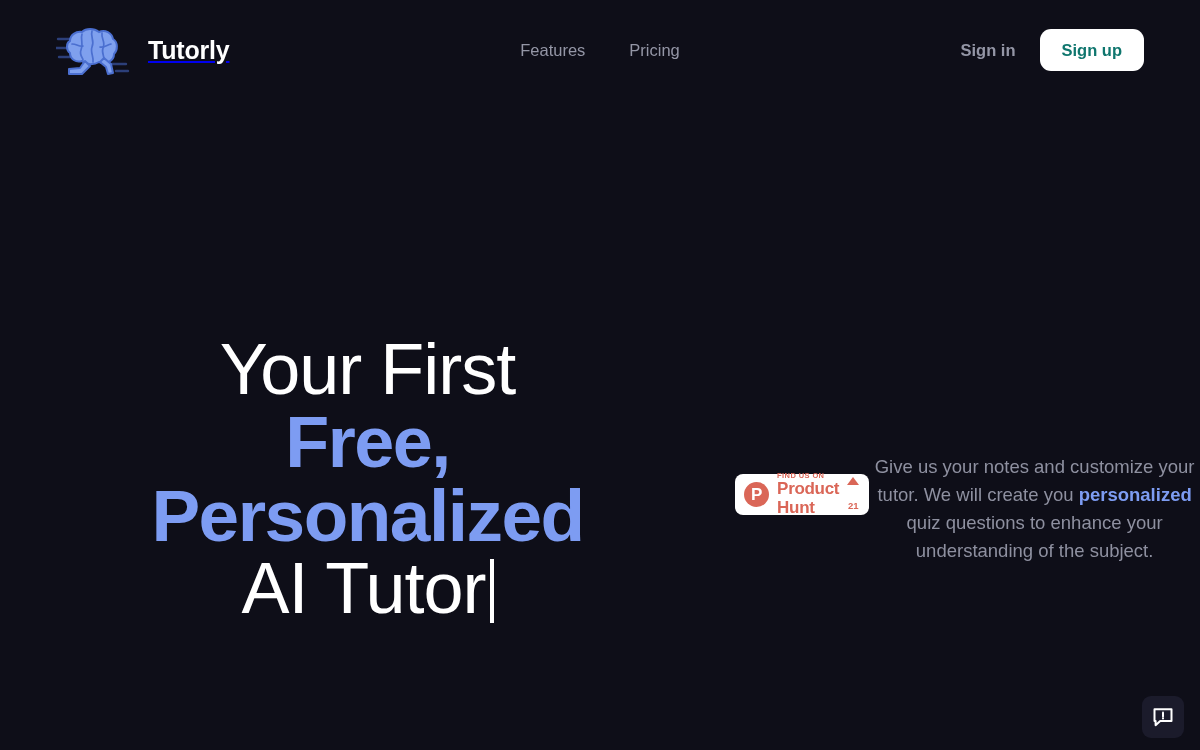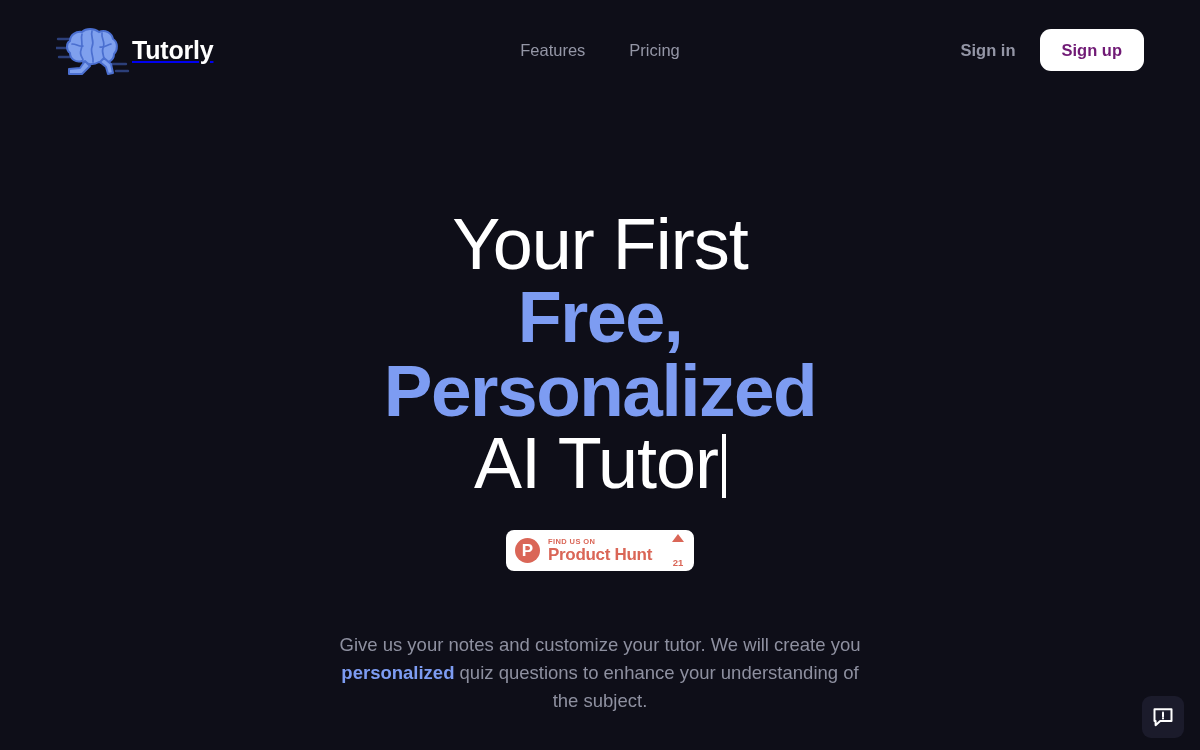"Tutorly" .brand { gap: 0 -> 16px }
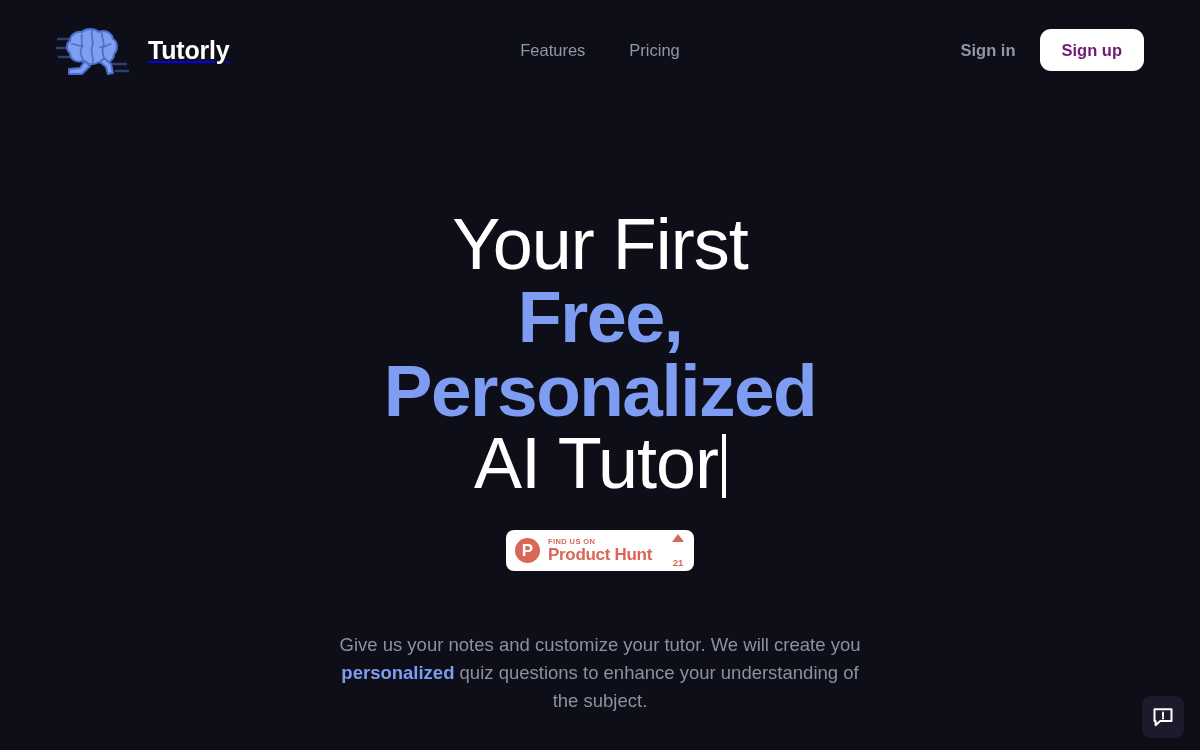"Sign up" .signup-btn { color: #701a75 -> #0f766e }
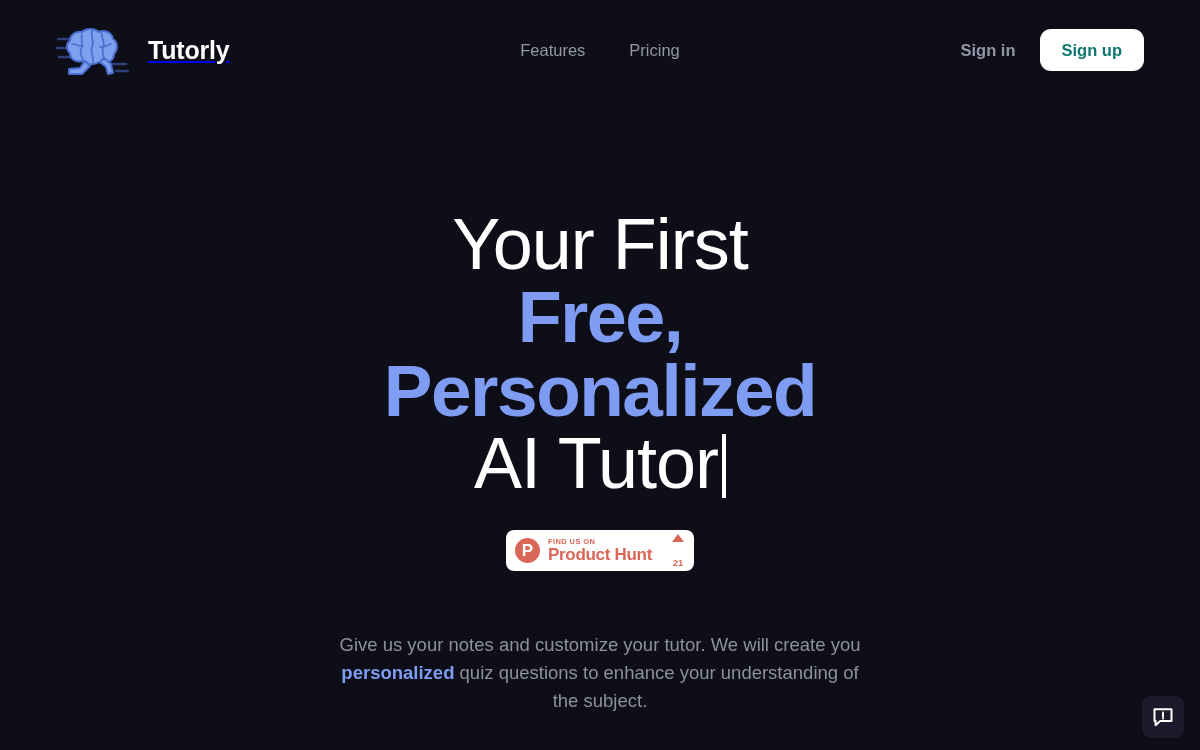"Your First" .hero { flex-direction: column -> row }
